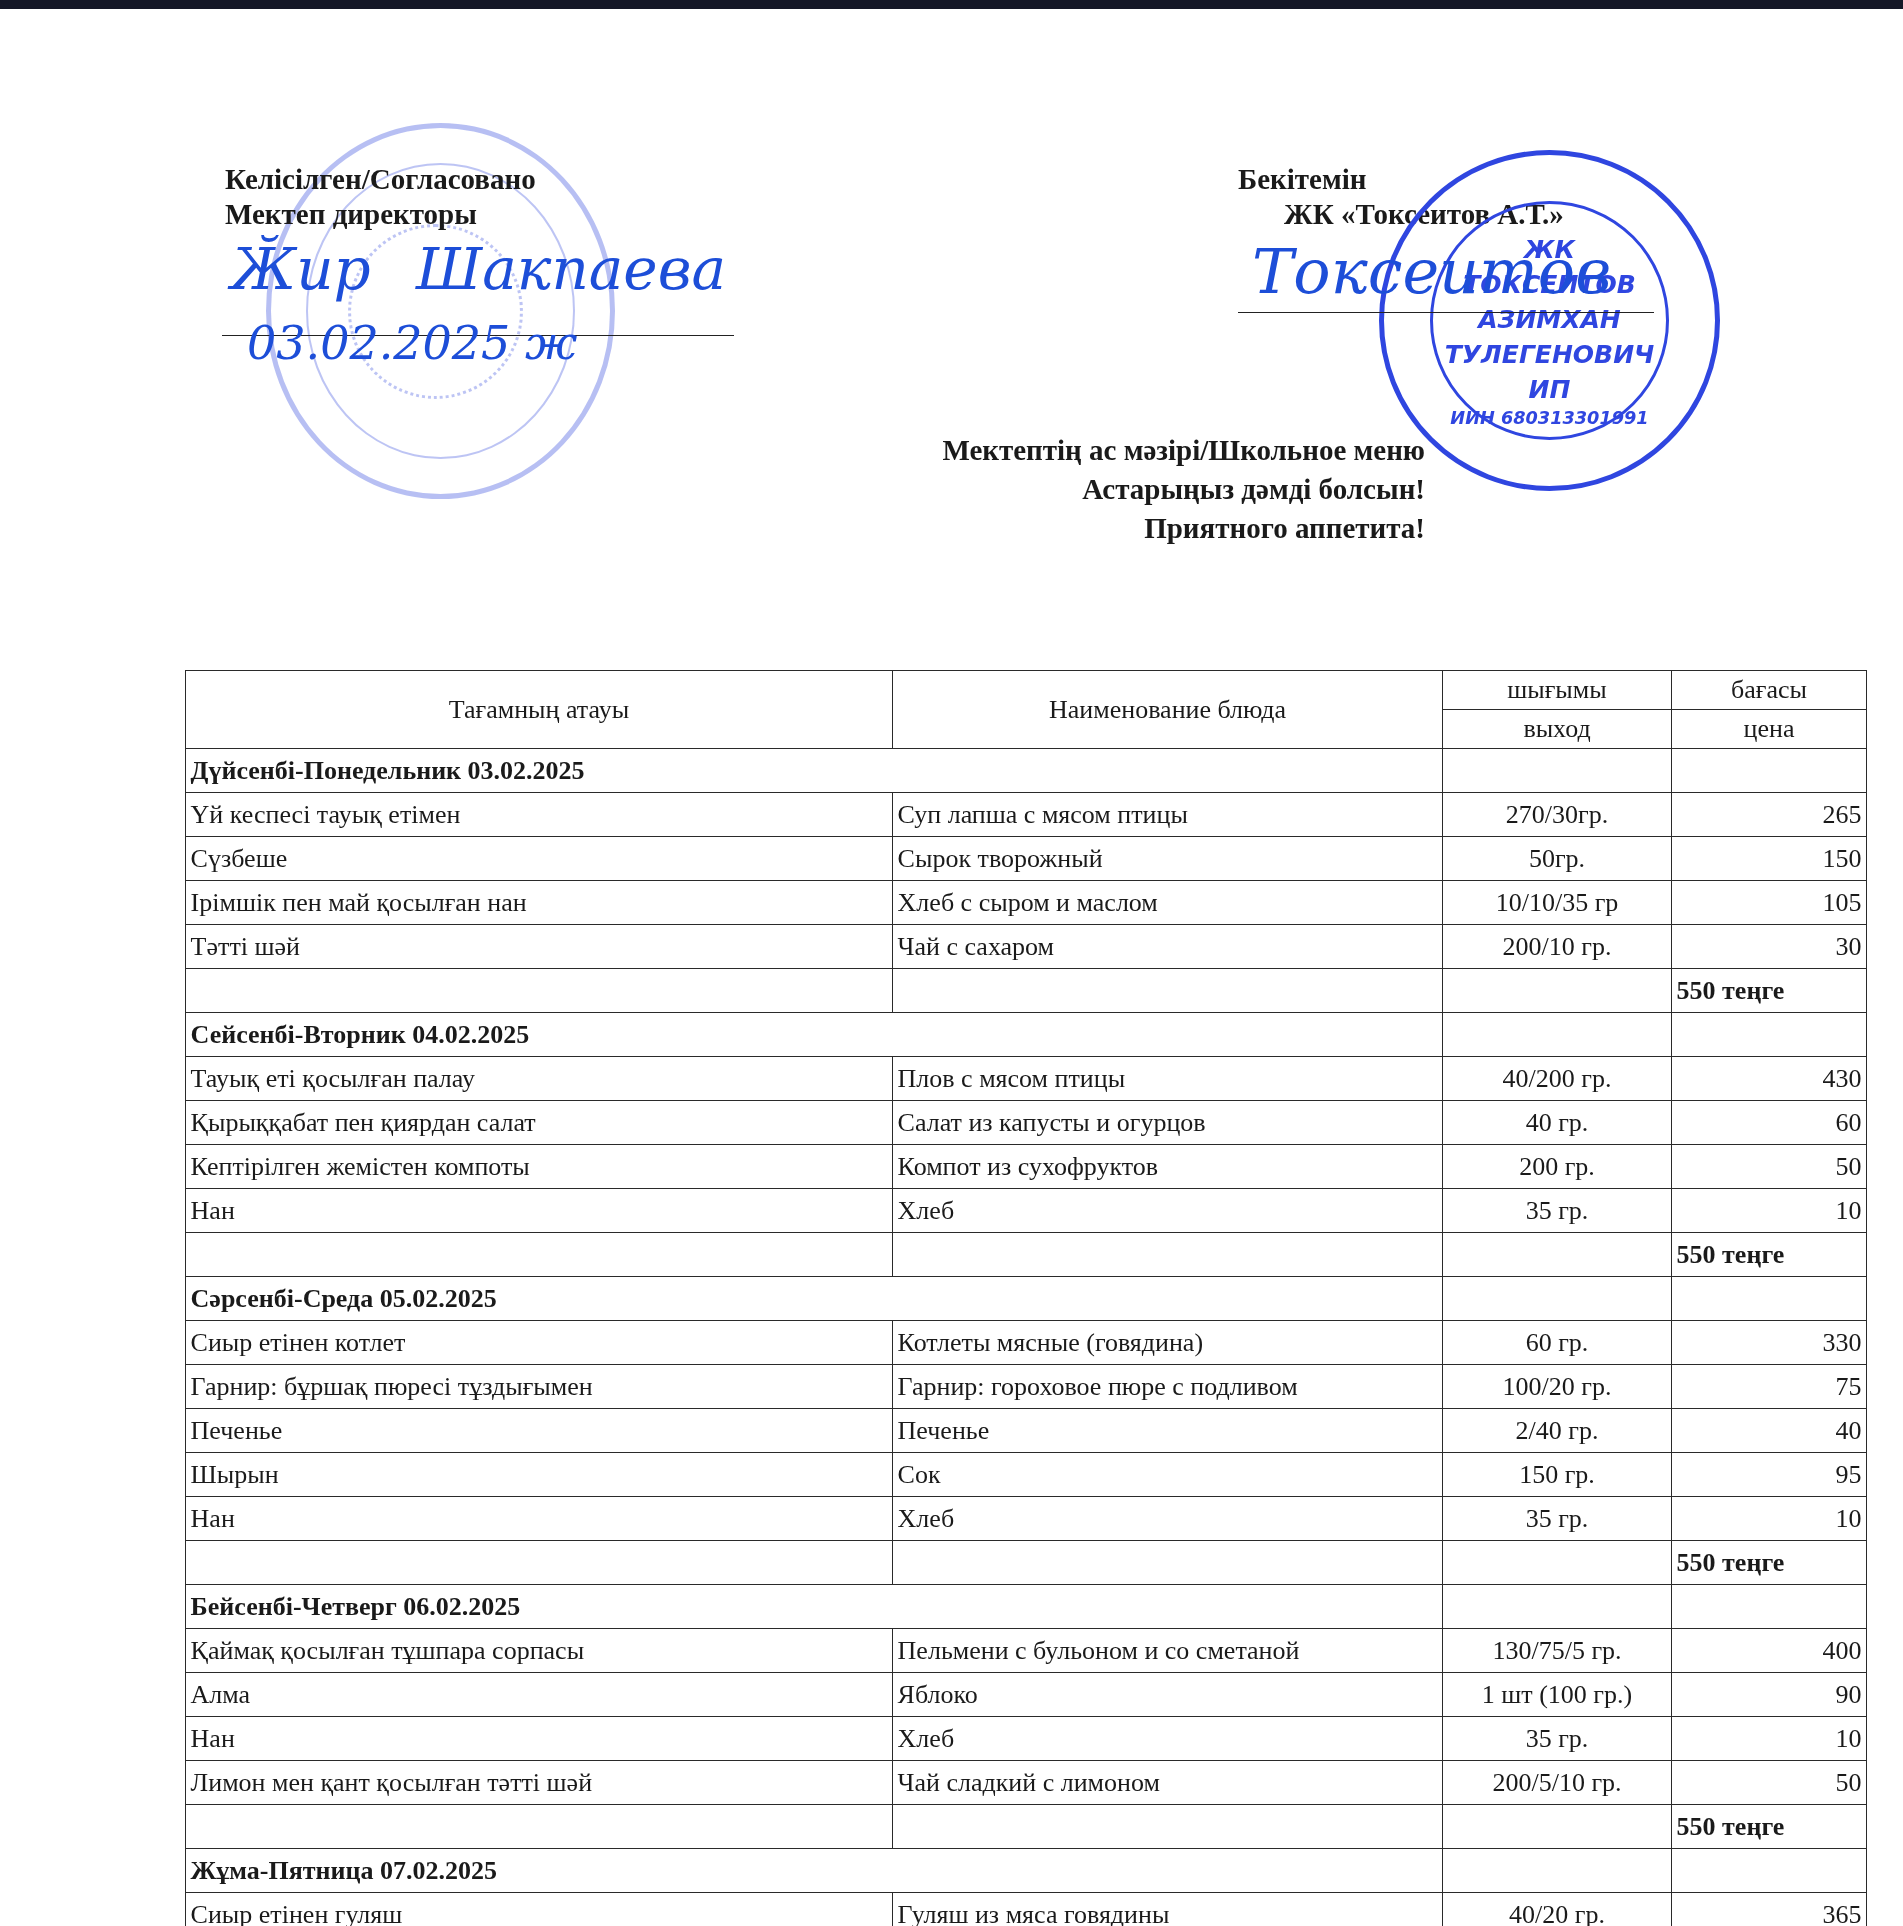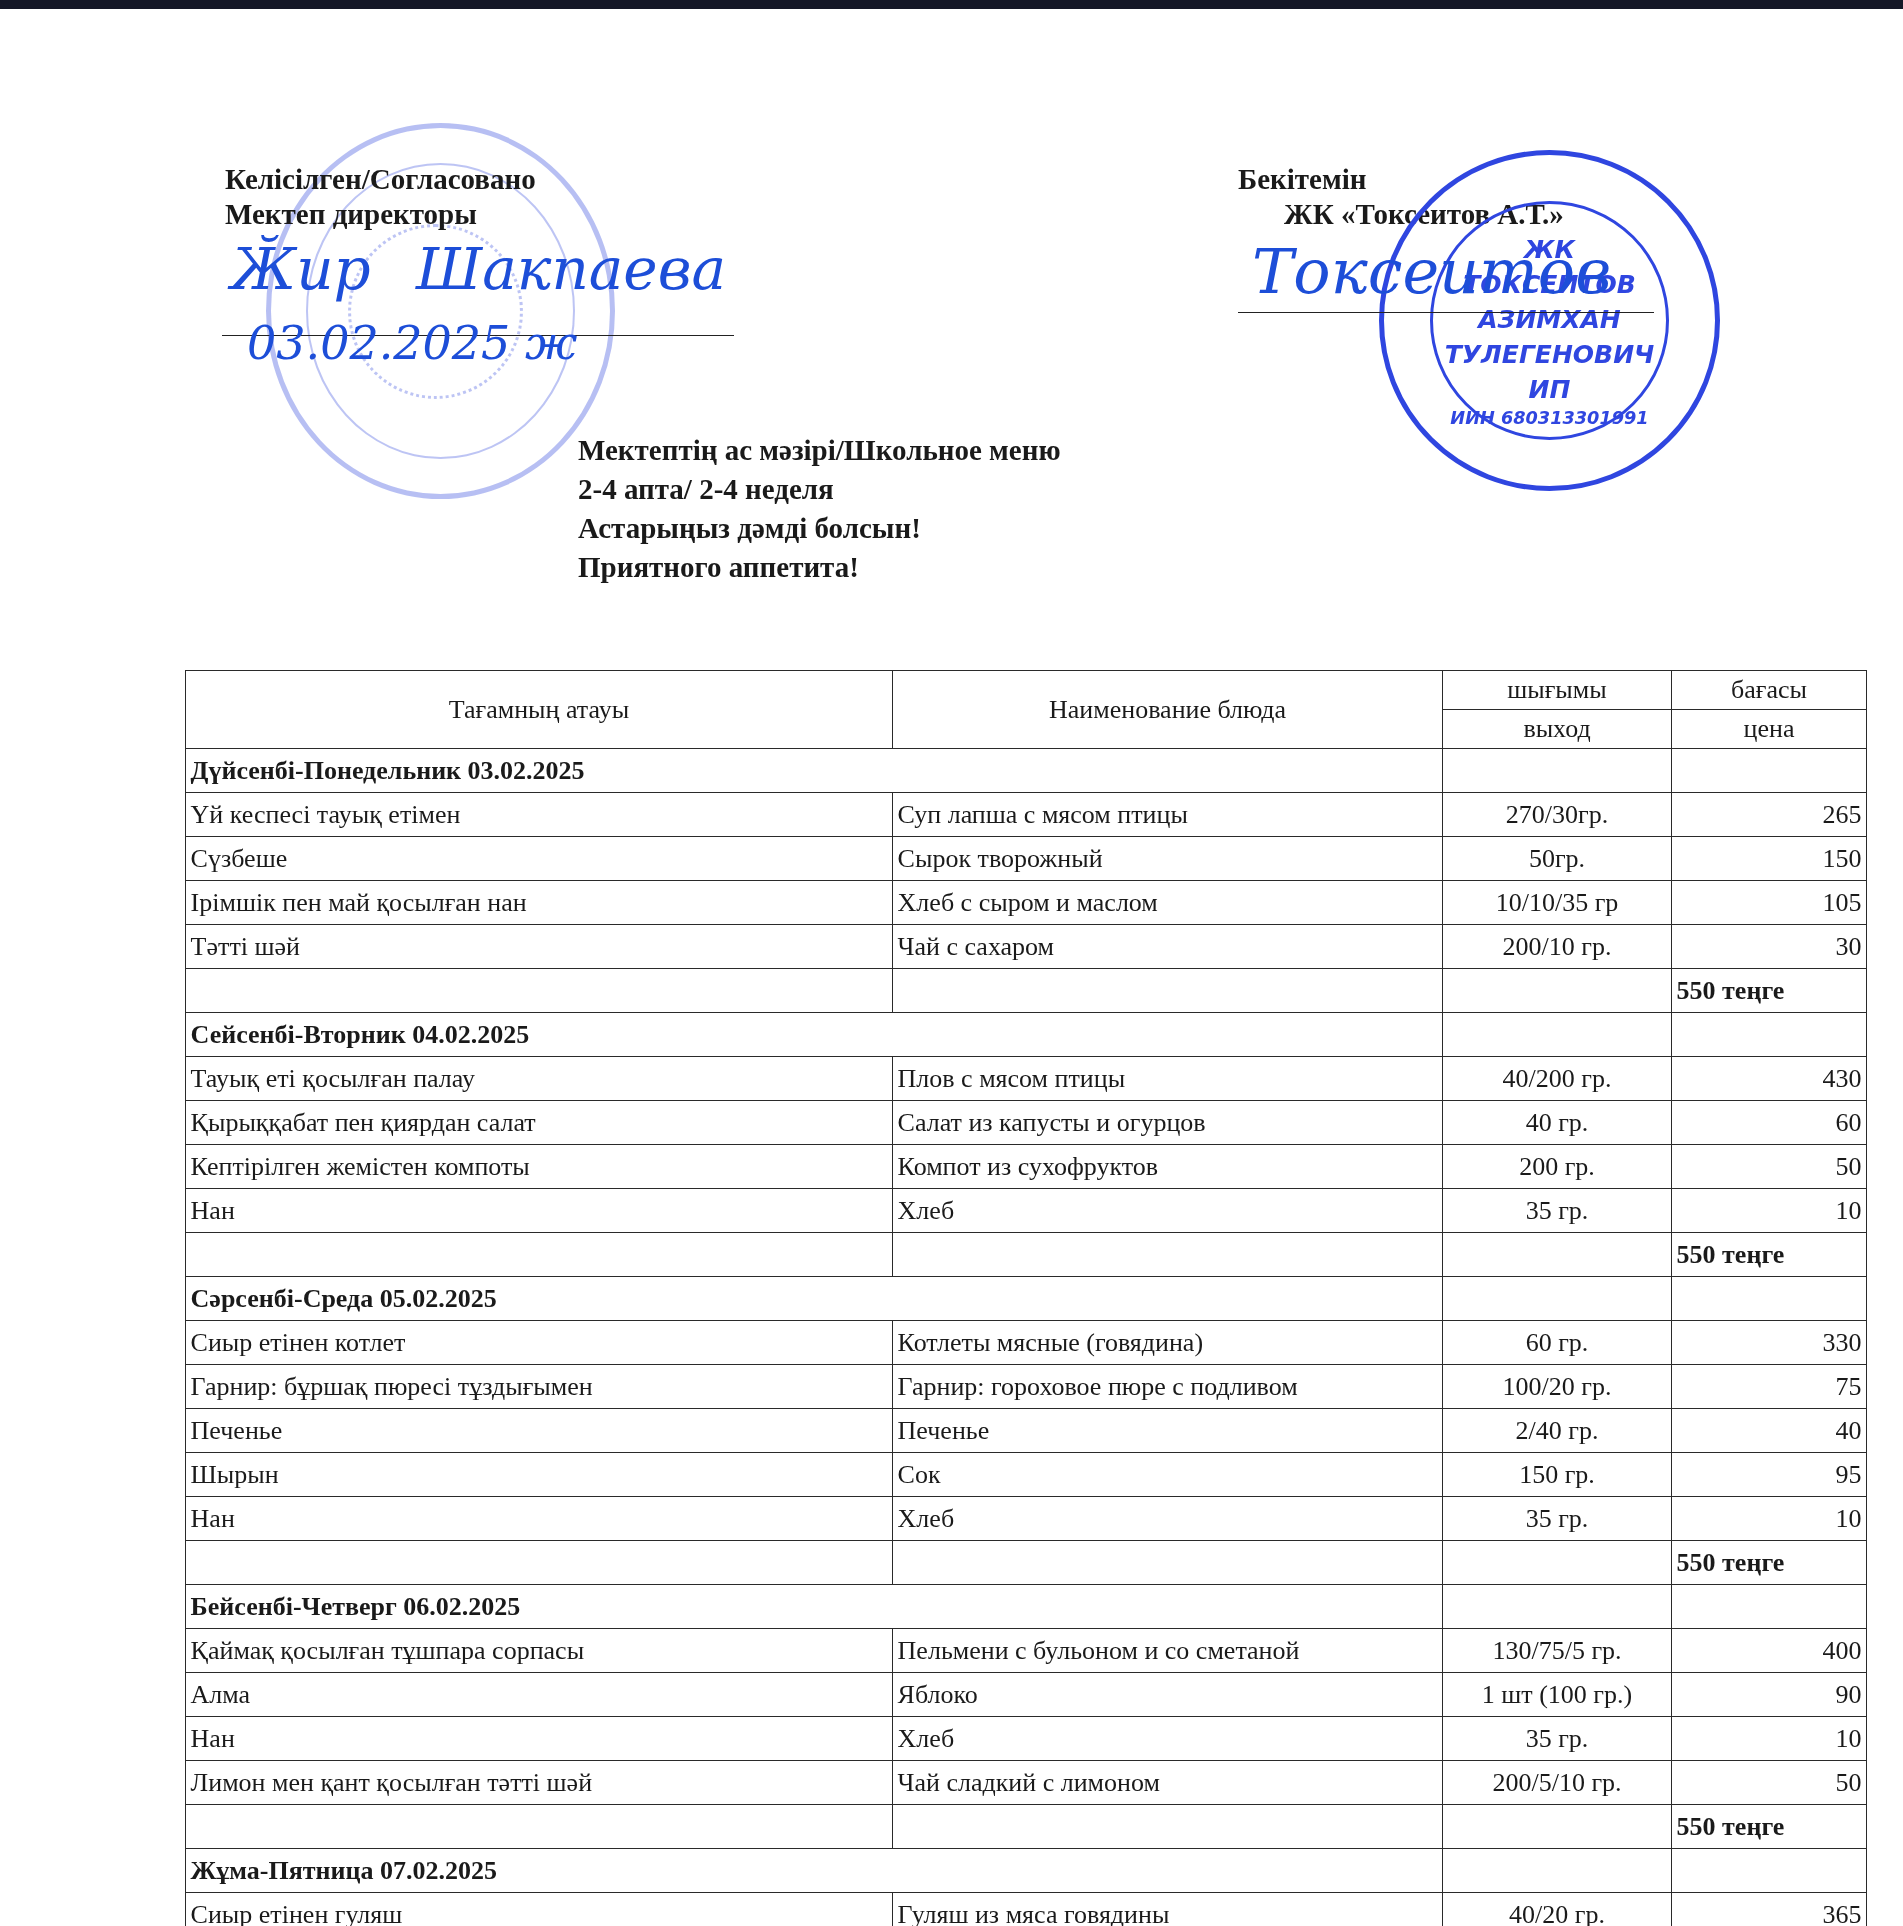"Мектептің ас мәзірі/Школьное меню" .title-block { text-align: left -> right }
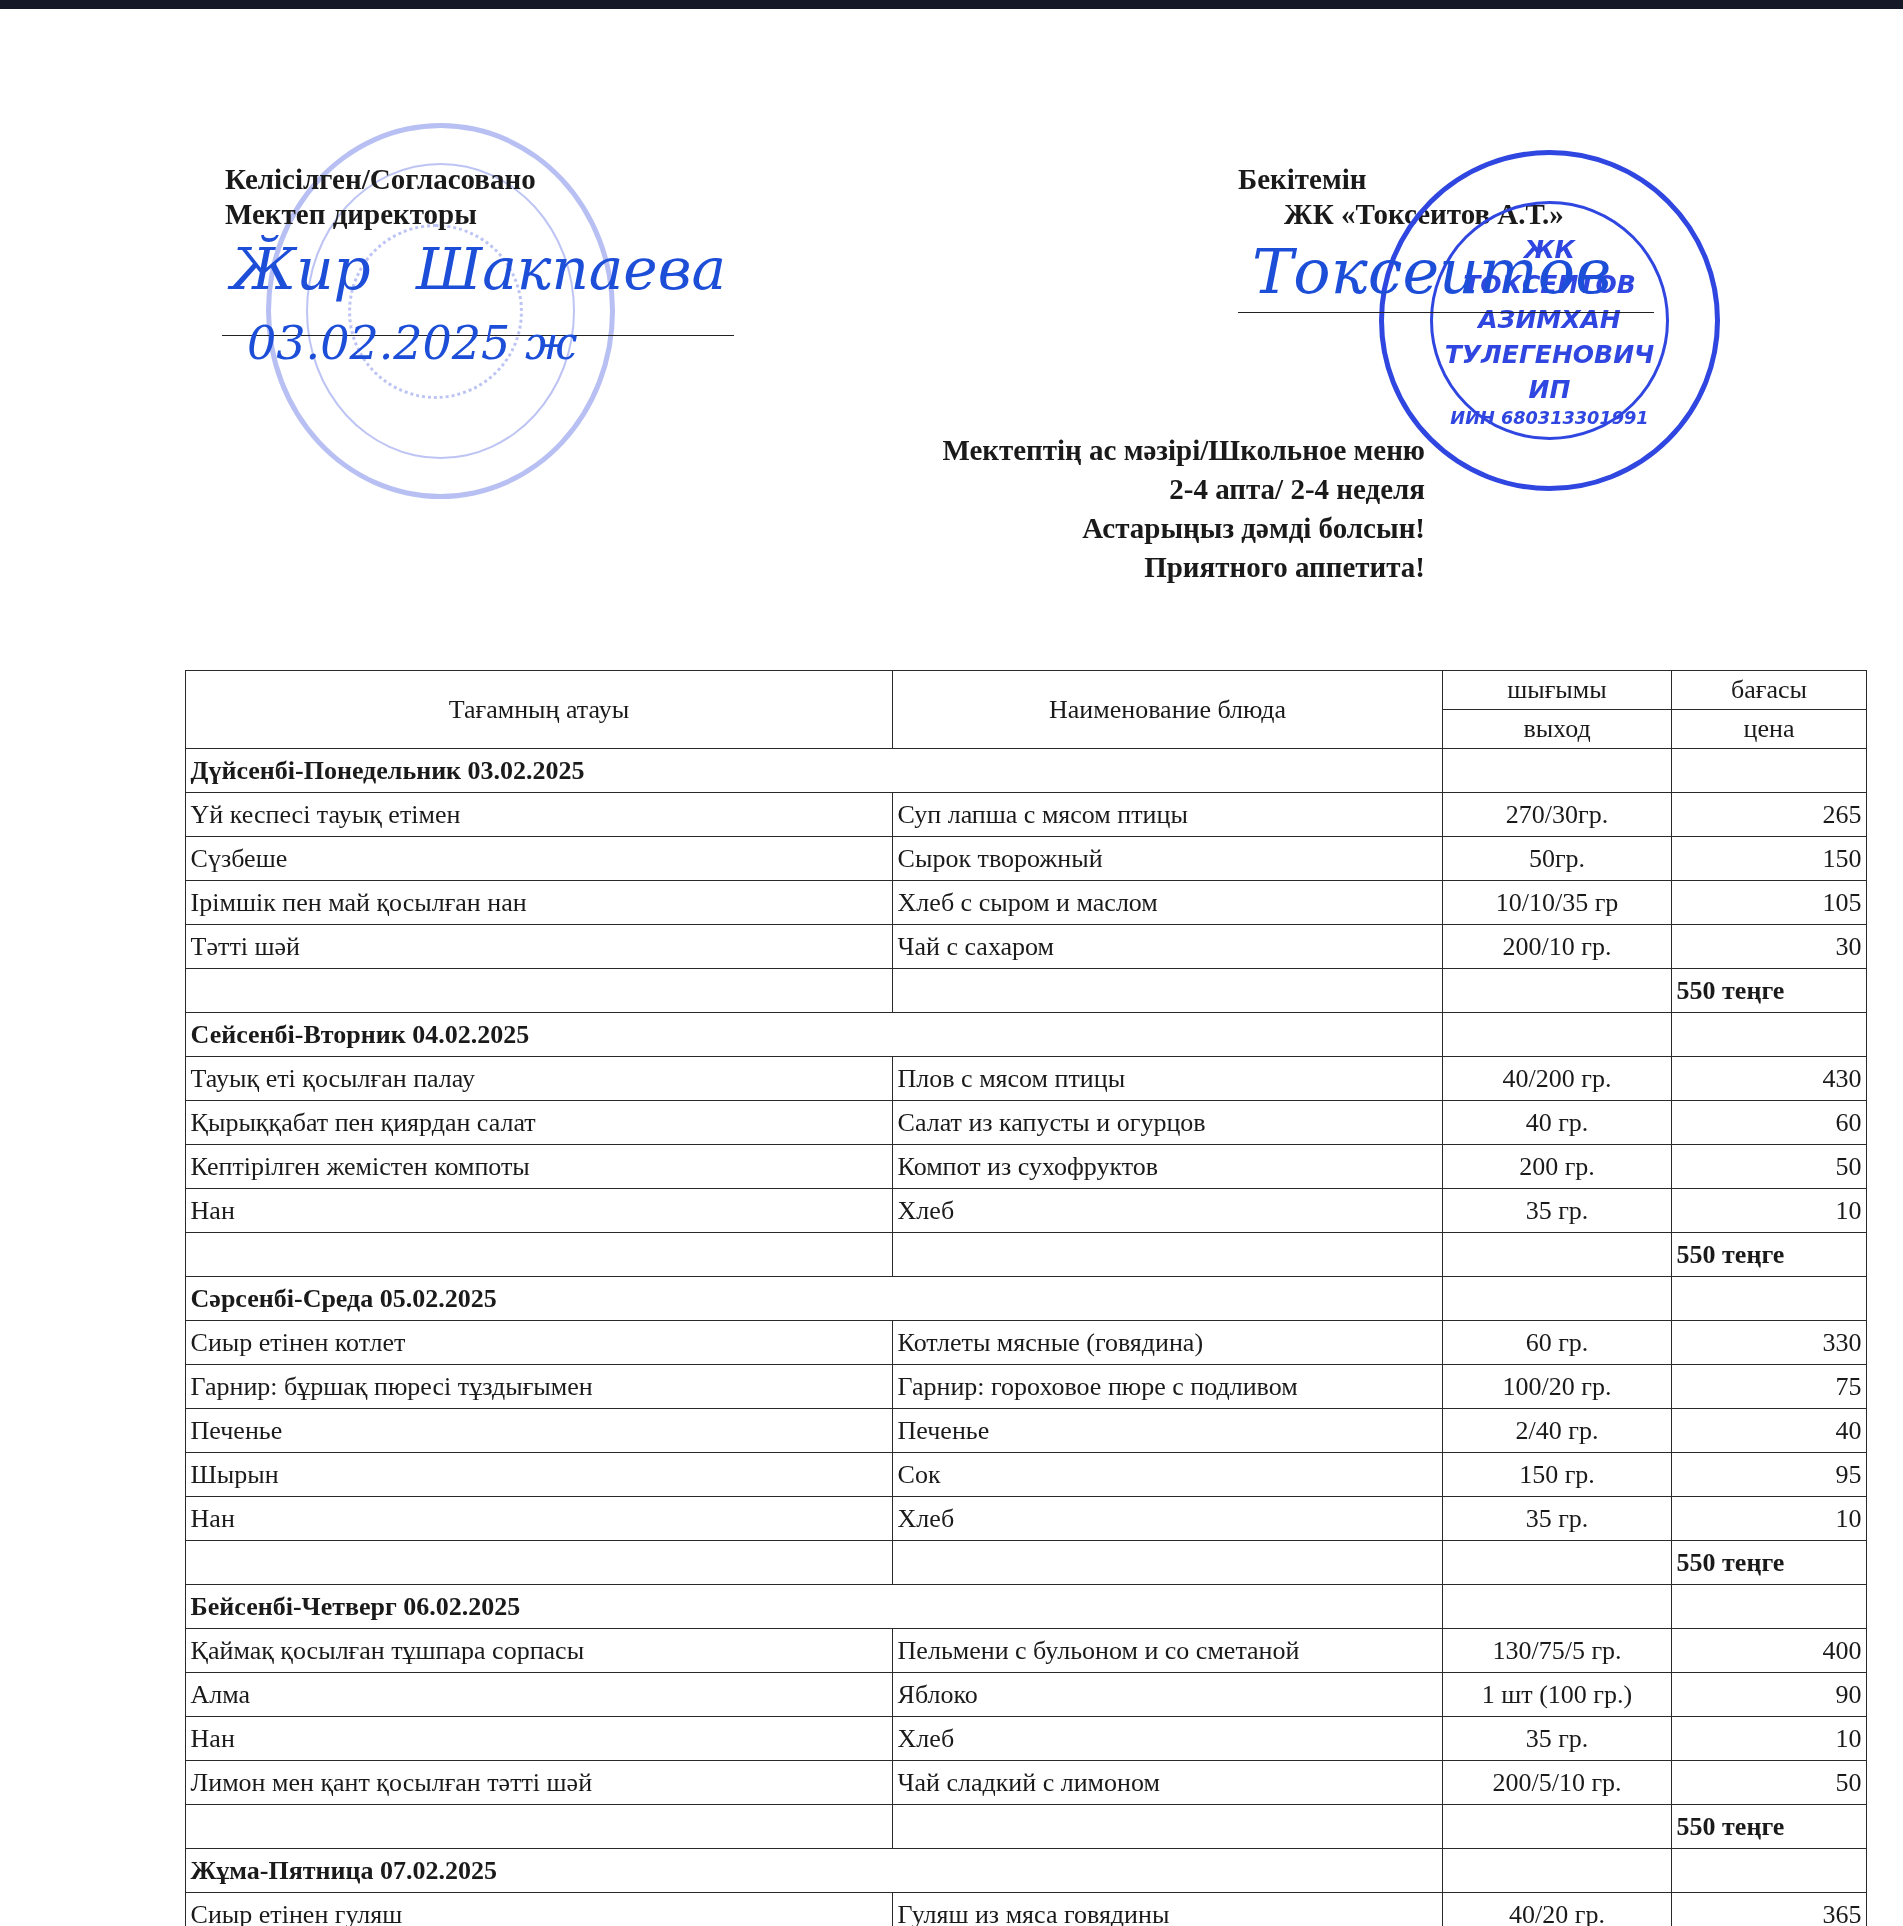"2-4 апта/ 2-4 неделя" div { html: <div>2-4 апта/ 2-4 неделя</div> -> none }
